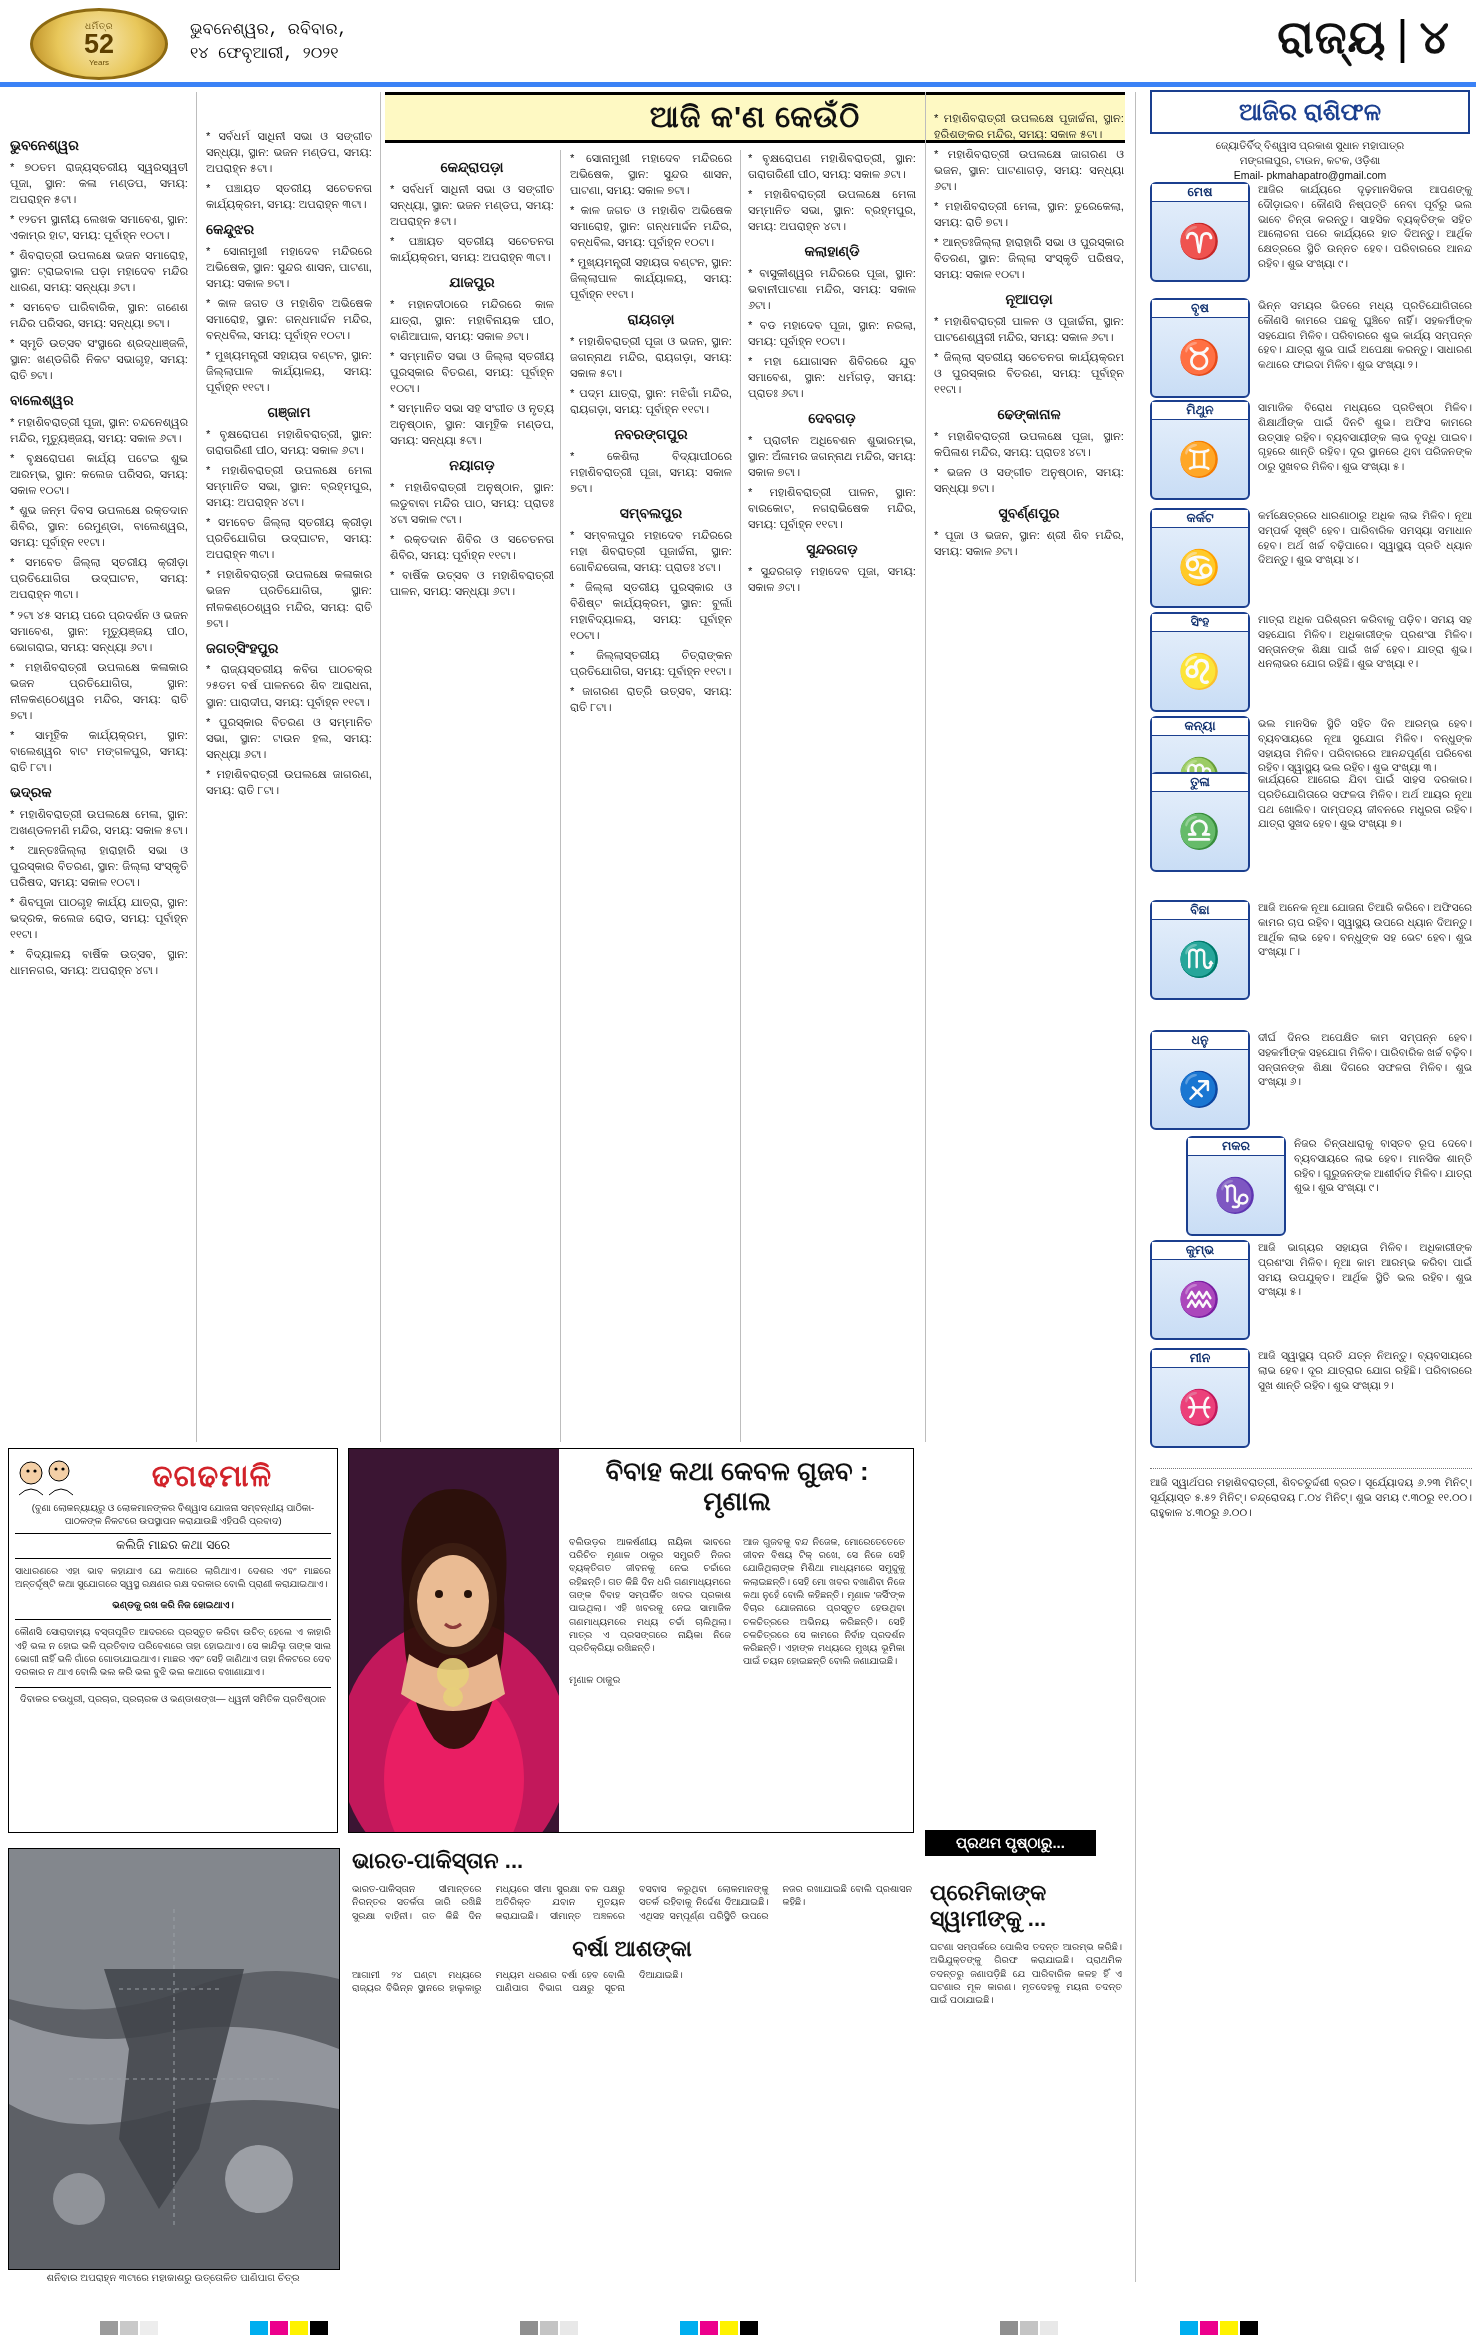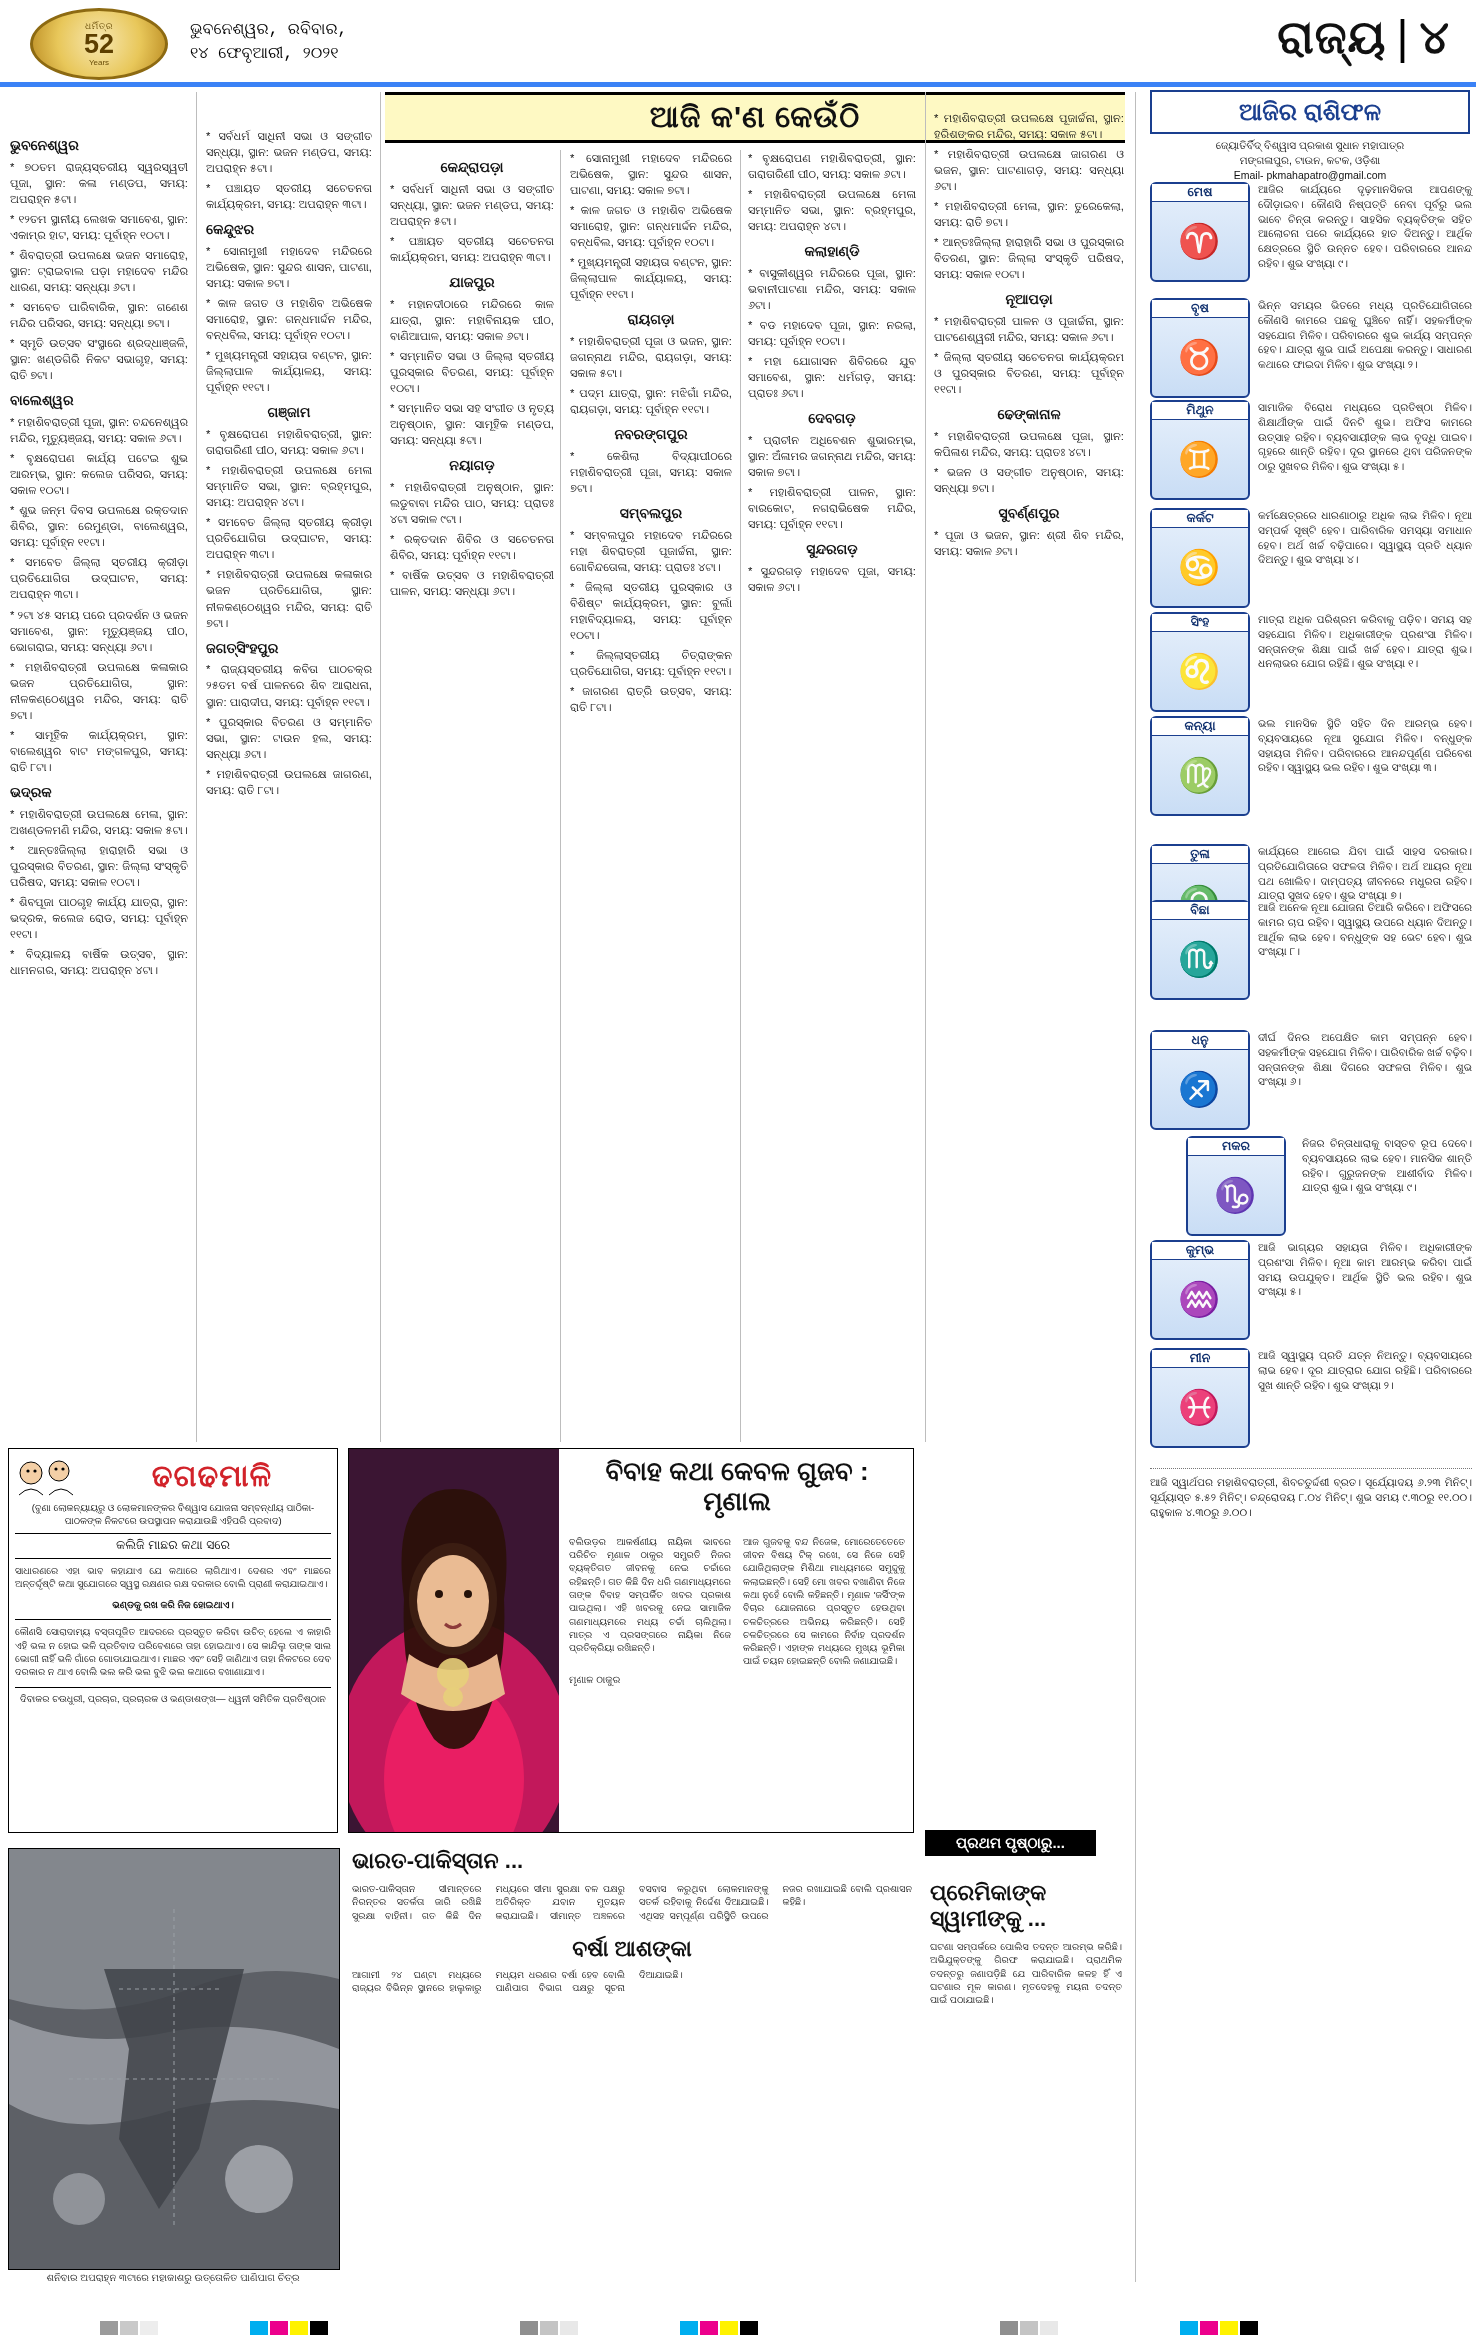"ତୁଳା" div.zrow { top: 844px -> 772px }
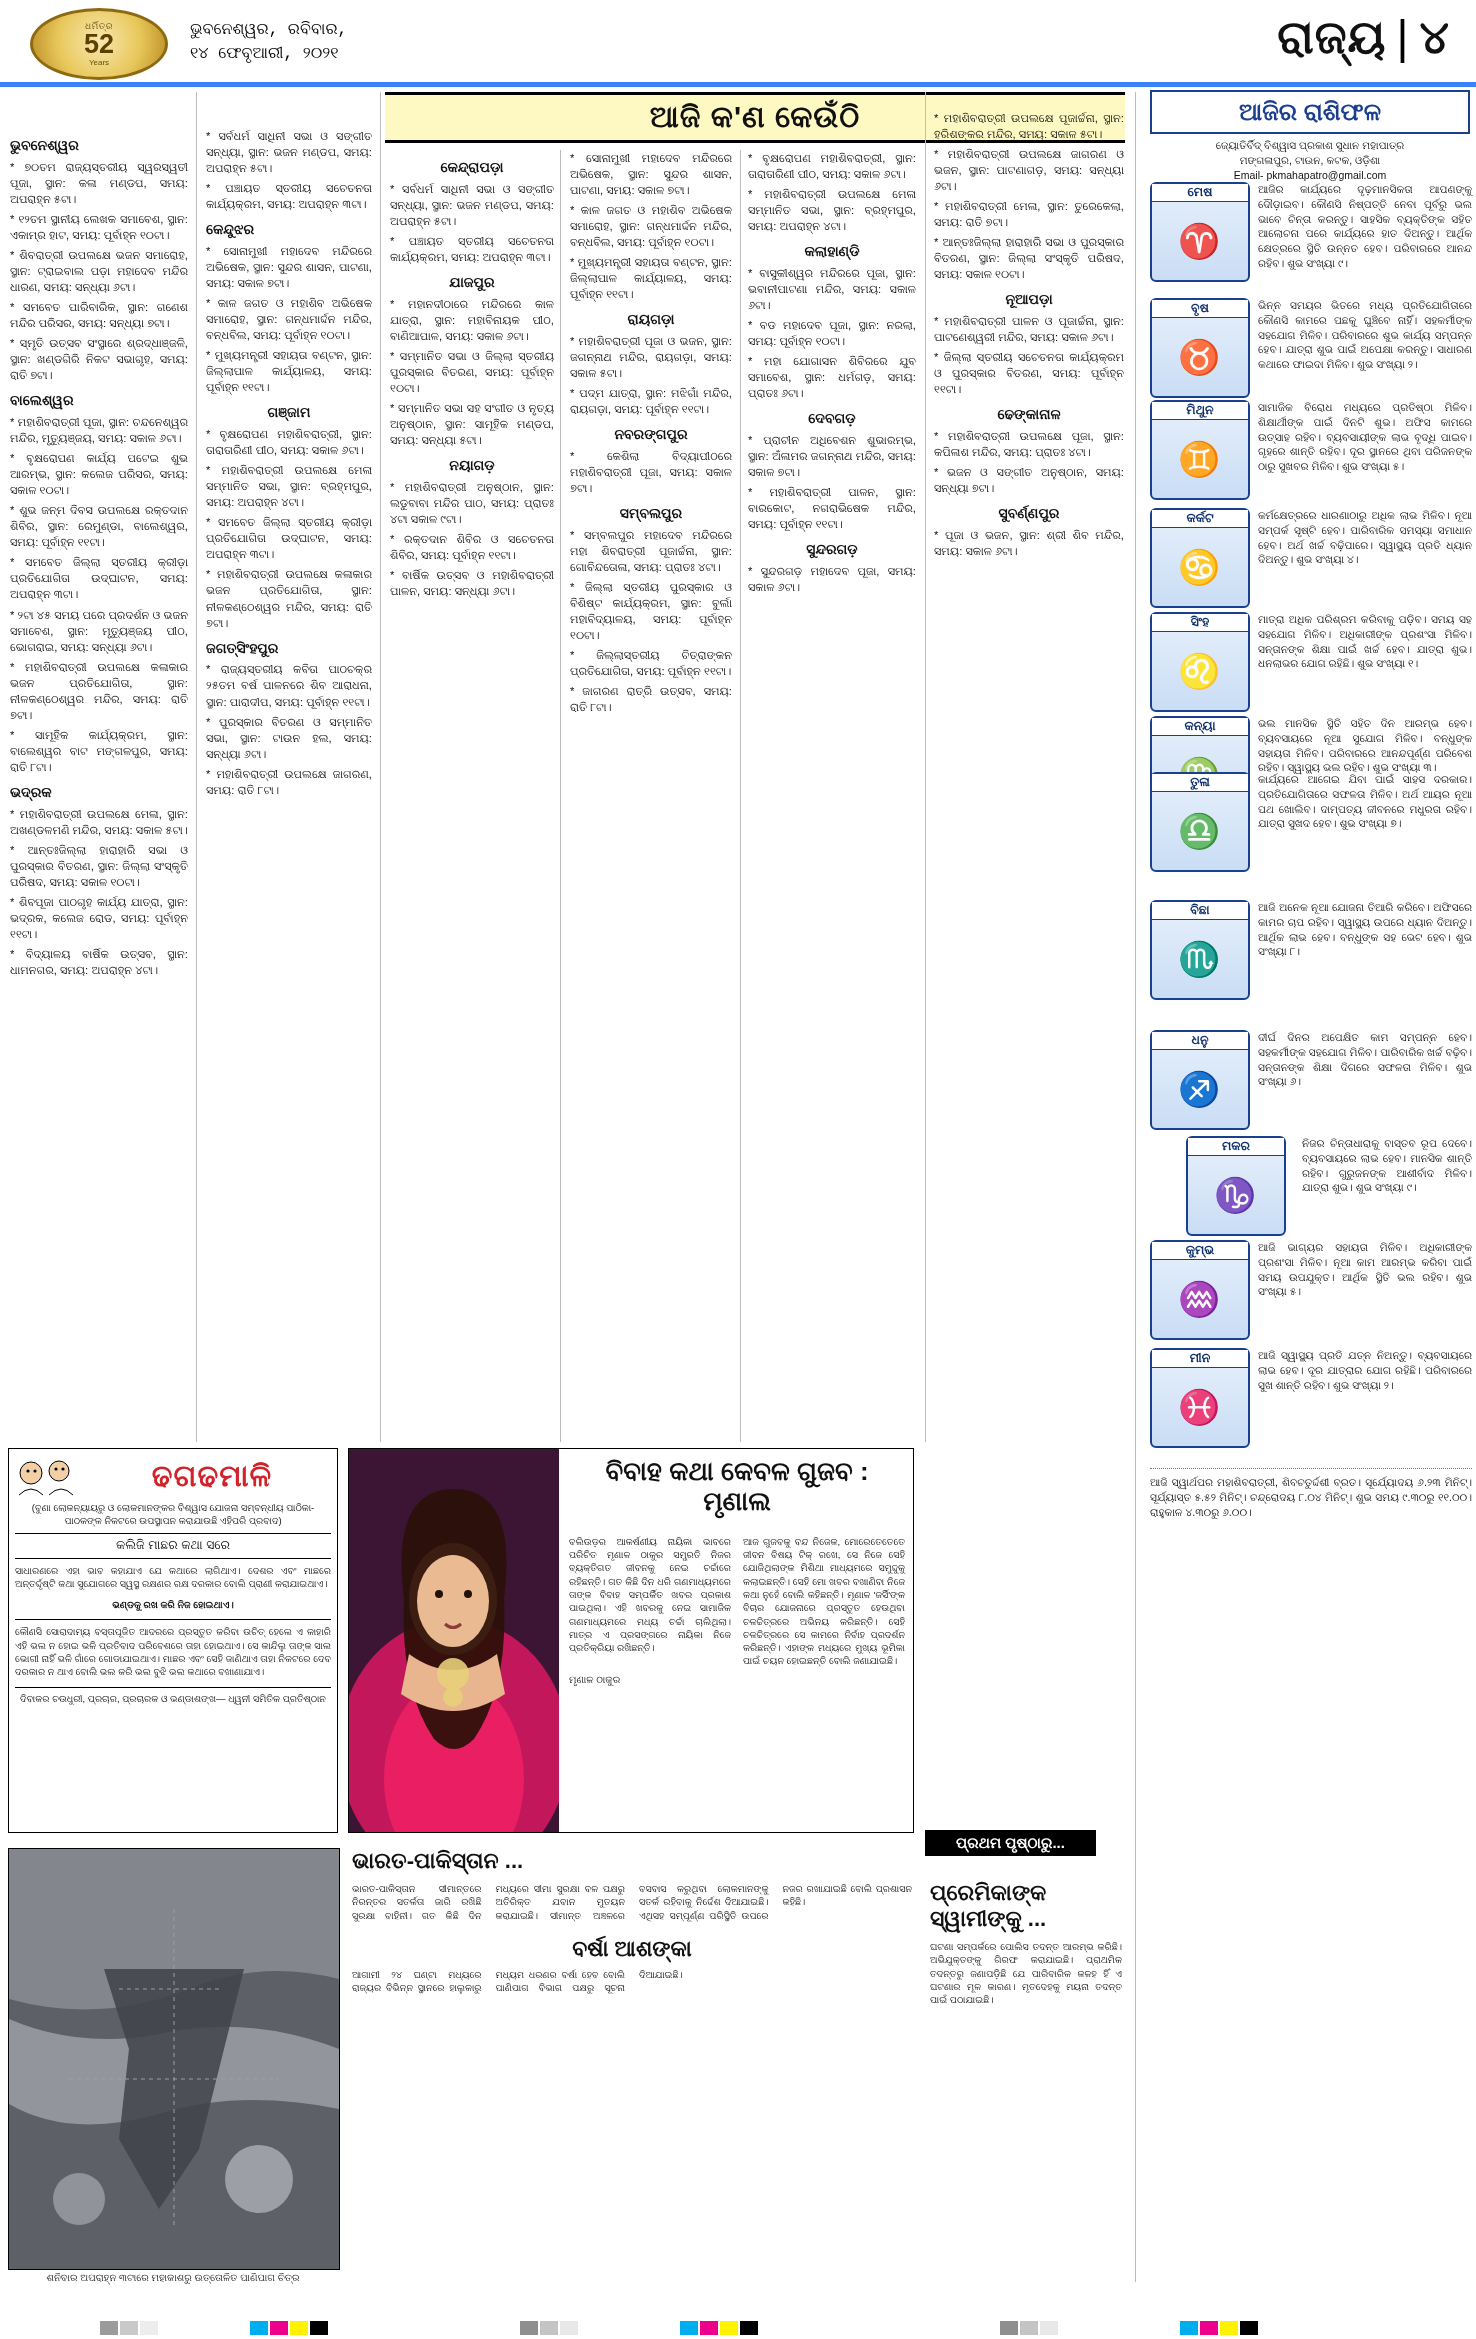"ମକର" div { gap: 16px -> 8px }
